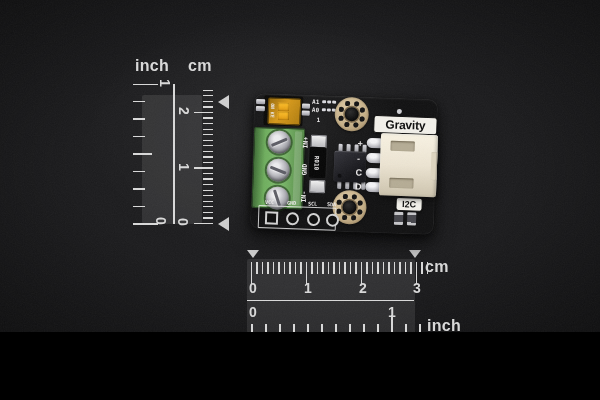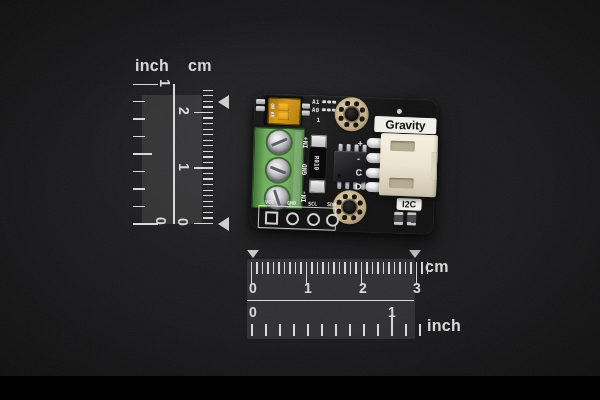"inch" .stage { height: 376px -> 332px }
